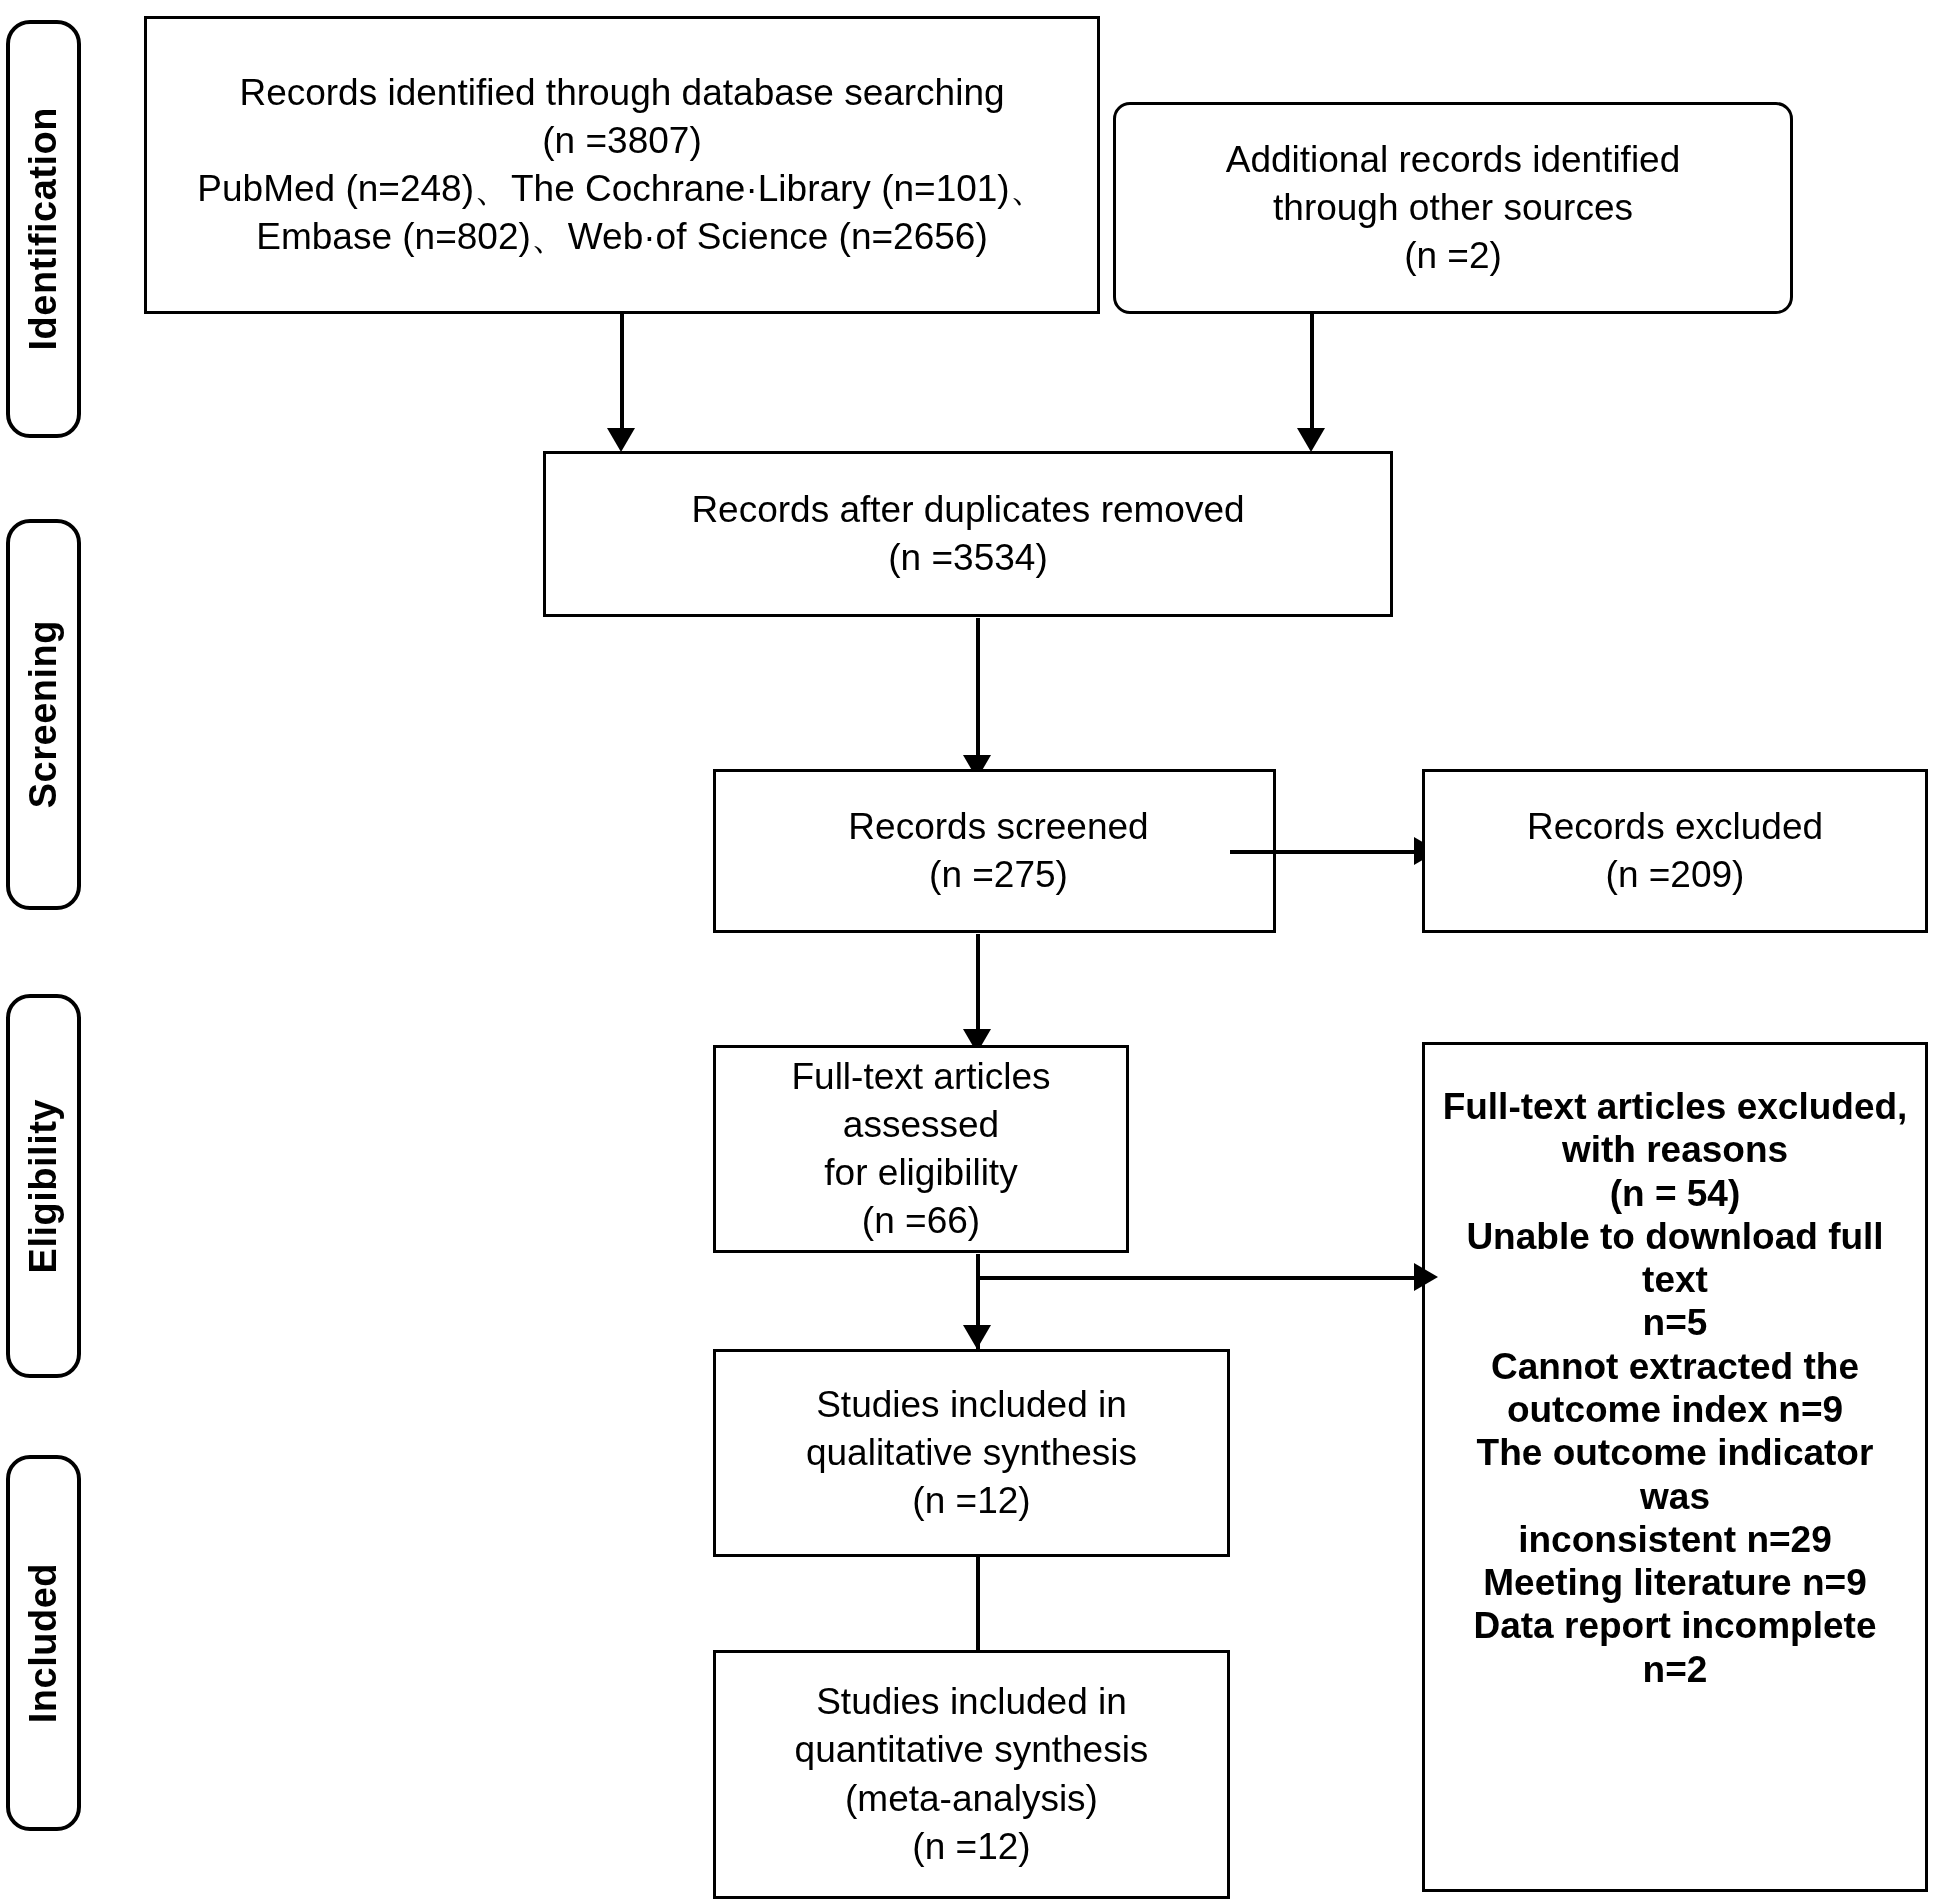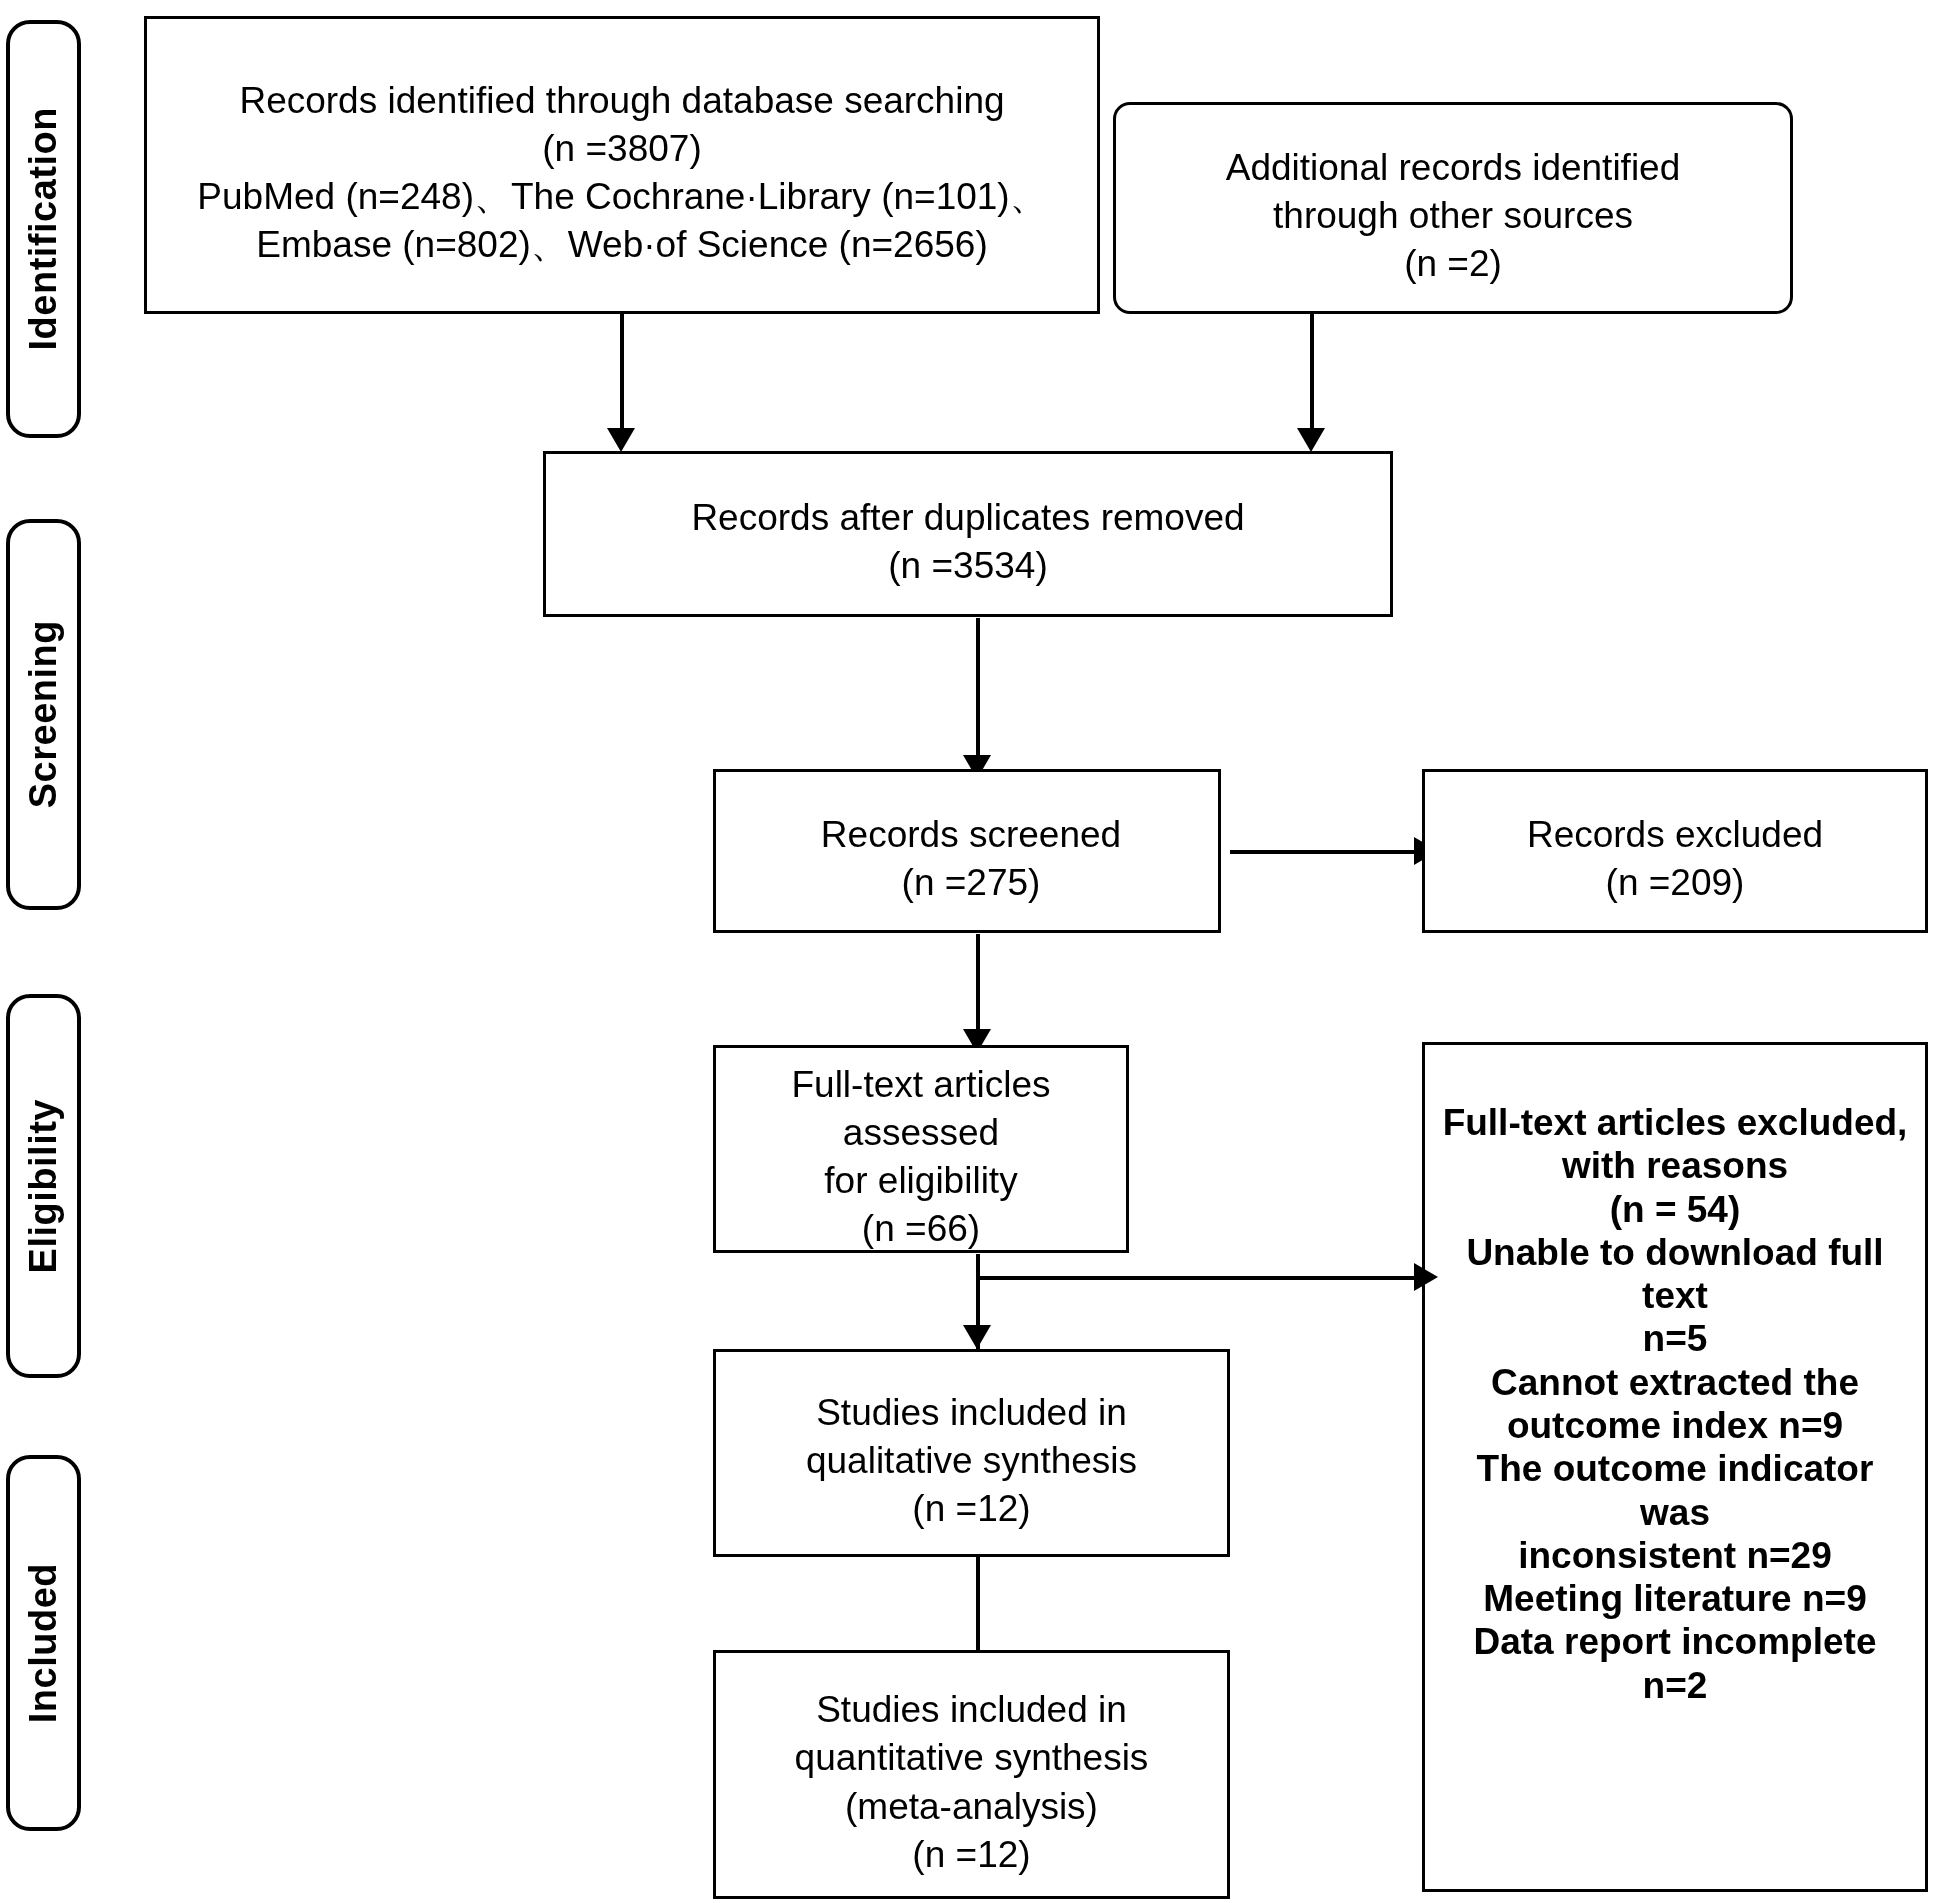"Records identified through database" .box-text { margin-top: 16px -> none }
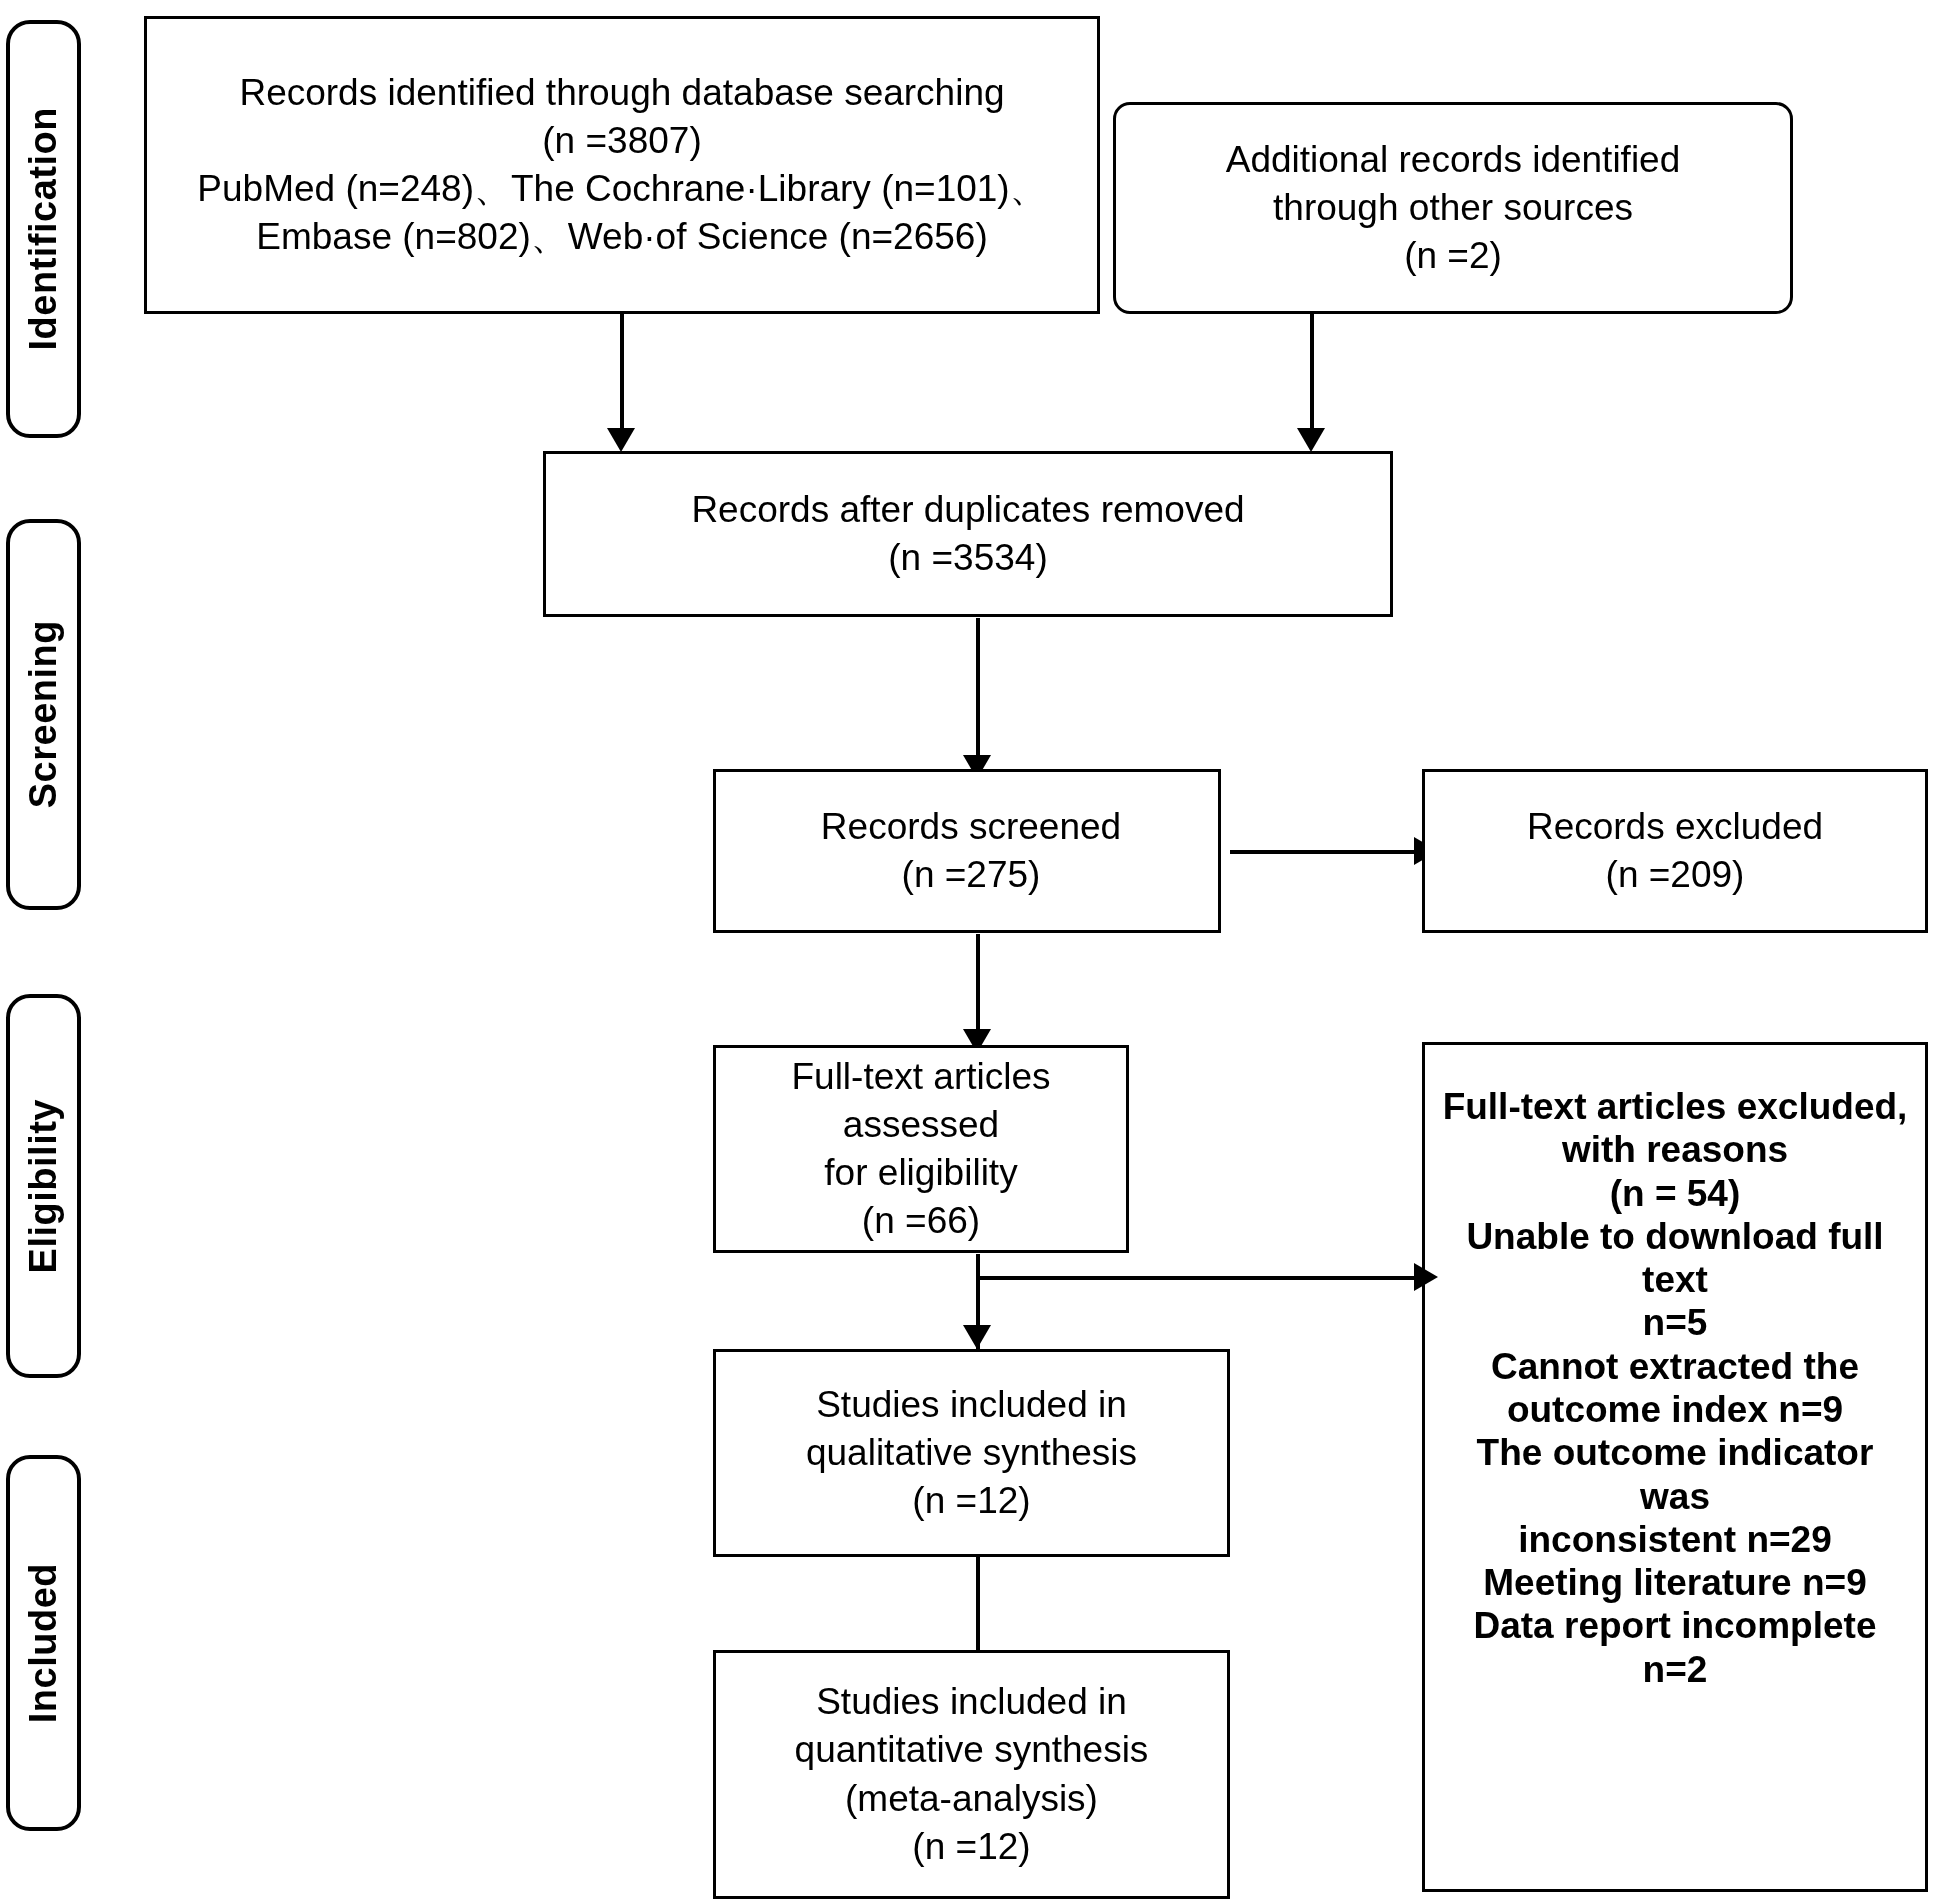"Records screened" div.flow-box { width: 508px -> 563px }
